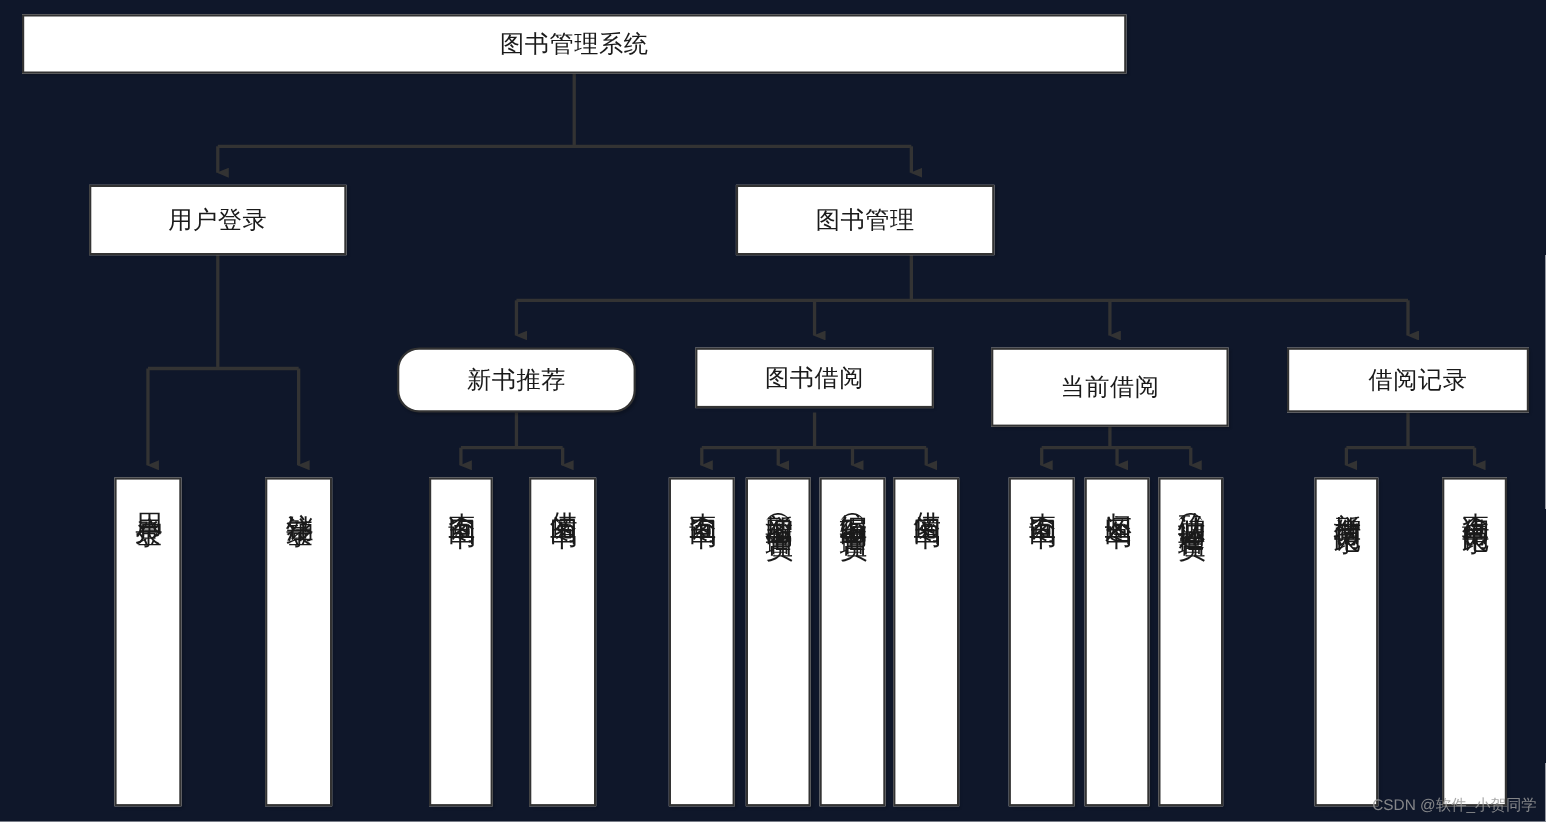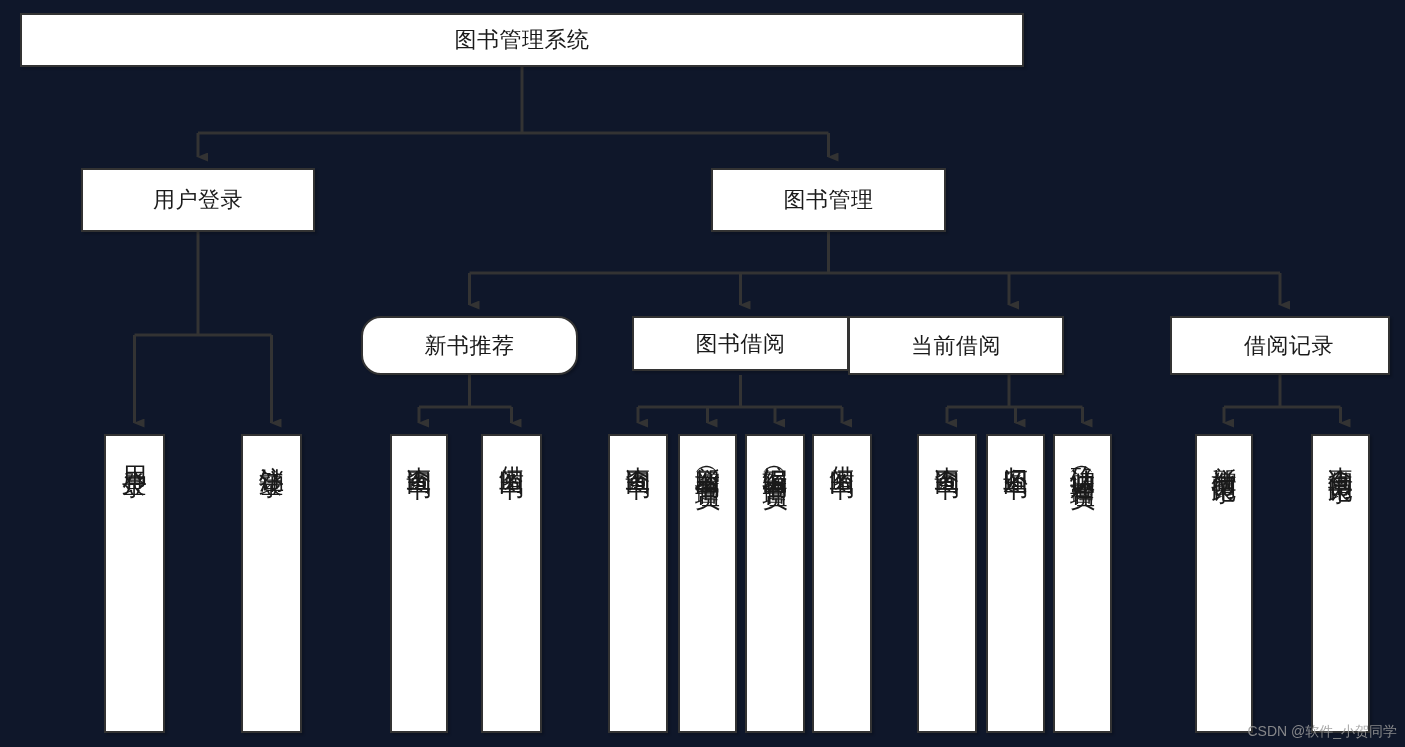"图书管理" div.node { left: 711px -> 669px }
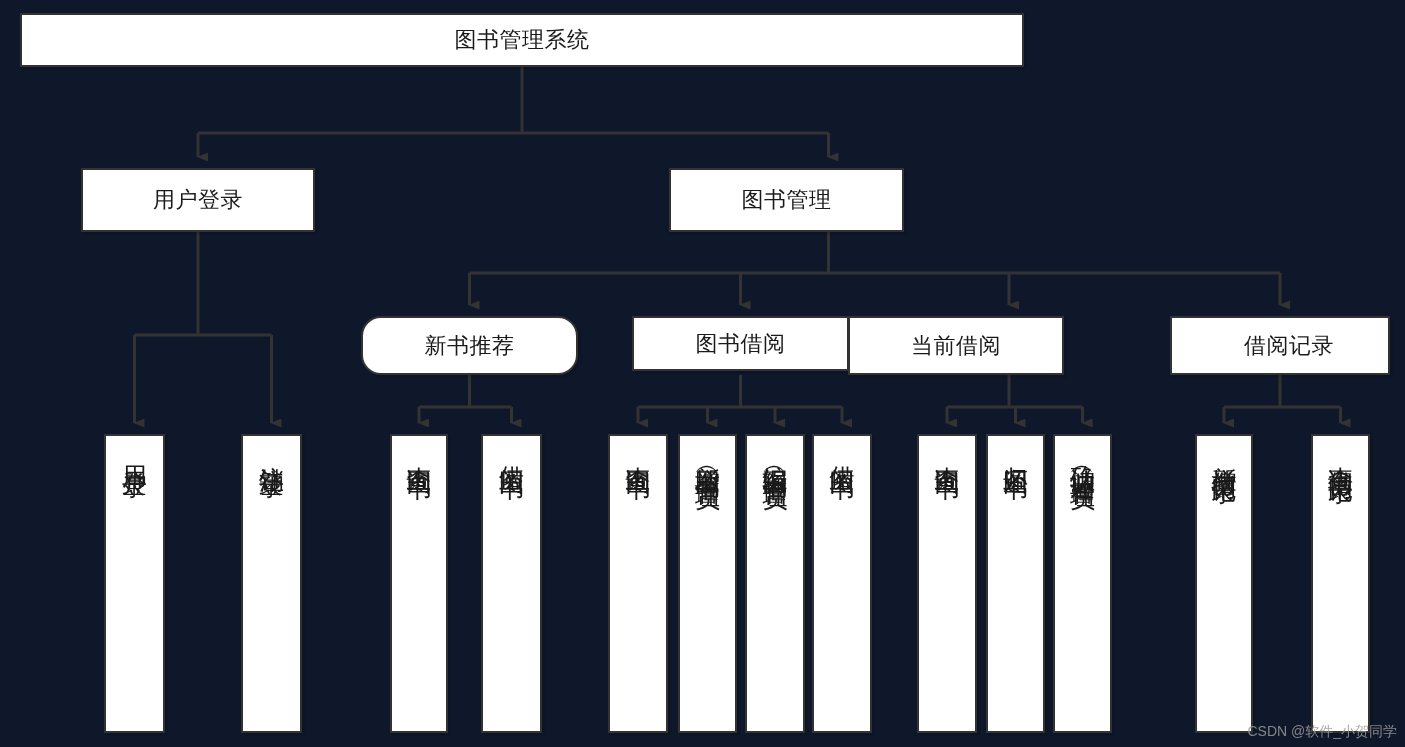"当前借阅" div.node { height: 59px -> 72px; left: 848px -> 901px }
